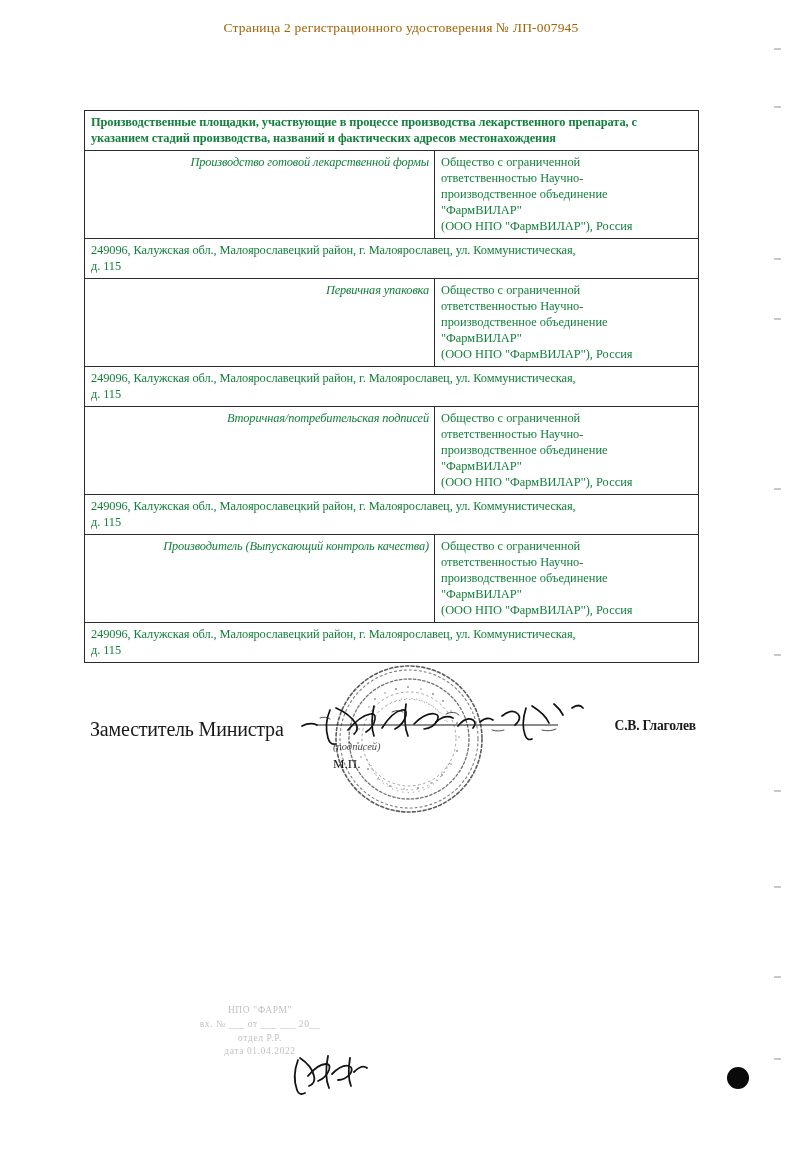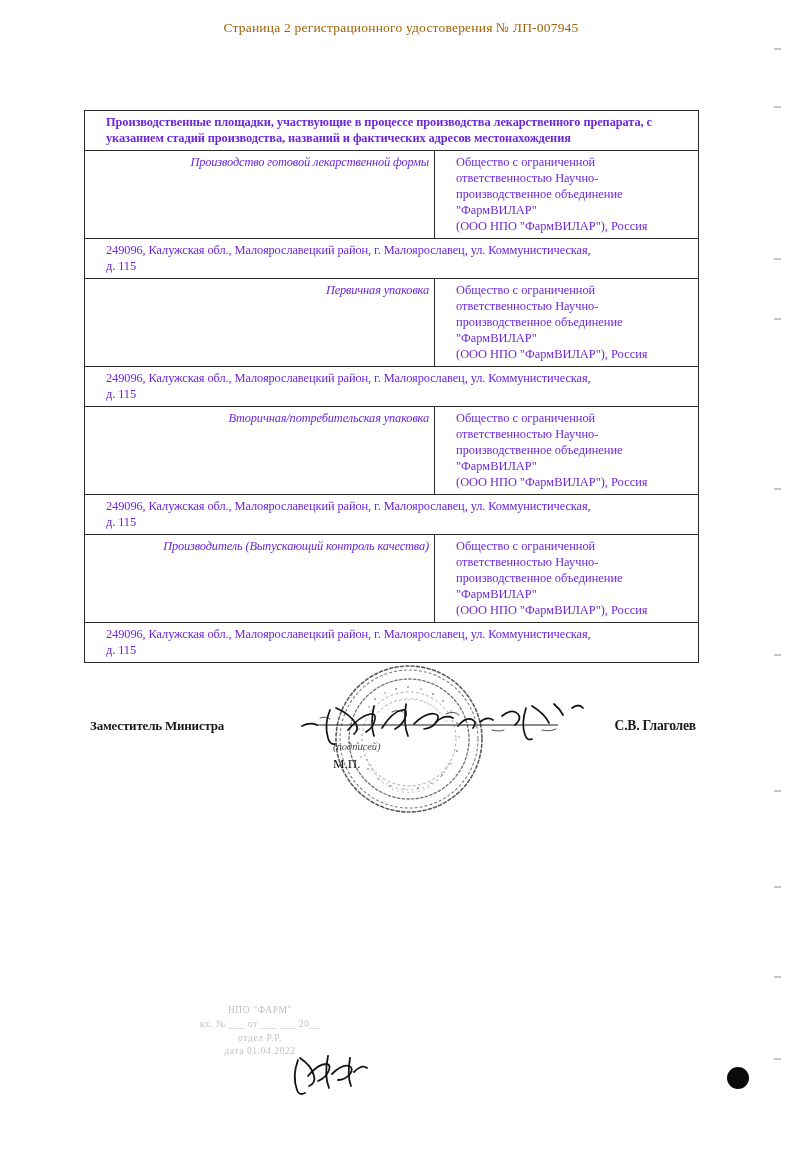"Производственные площадки, участвующие в" .doc-table td { color: #6d28d9 -> #15803d; padding: 3px 5px 4px 21px -> 3px 5px 4px 6px }
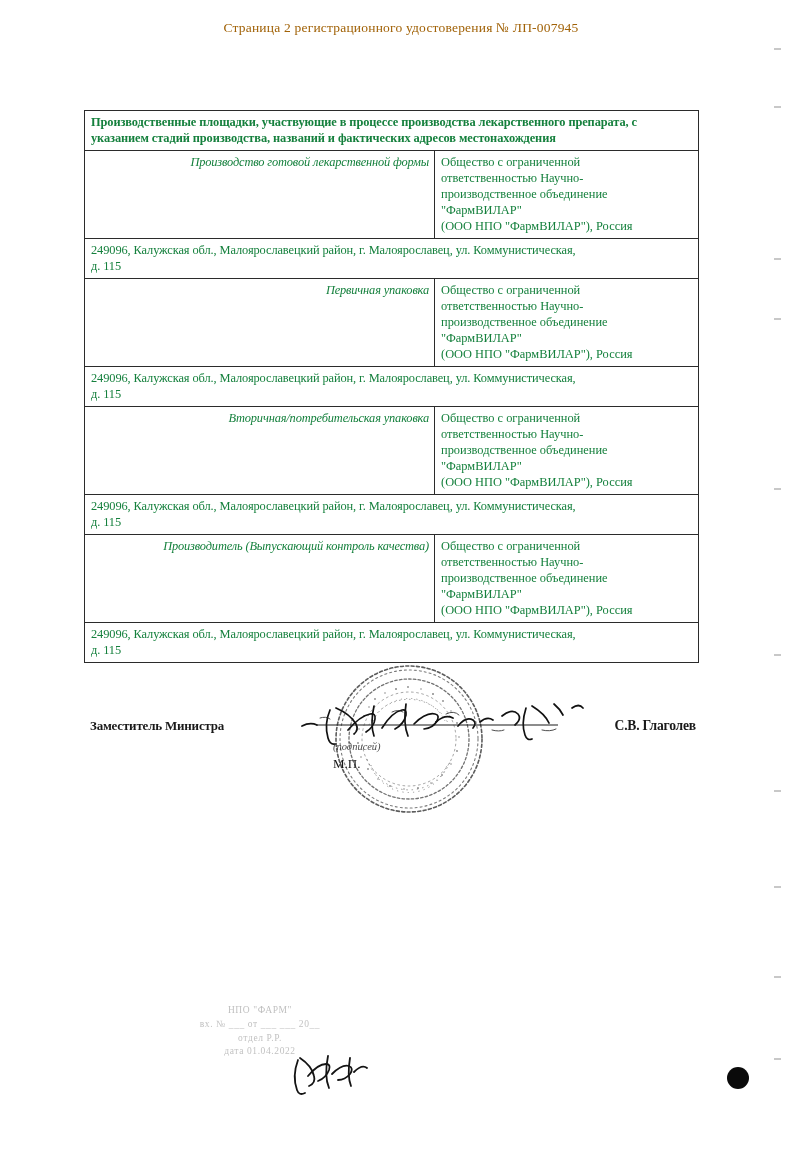"Вторичная/потребительская упаковка" td.stage-cell { text: упаковка -> подписей }
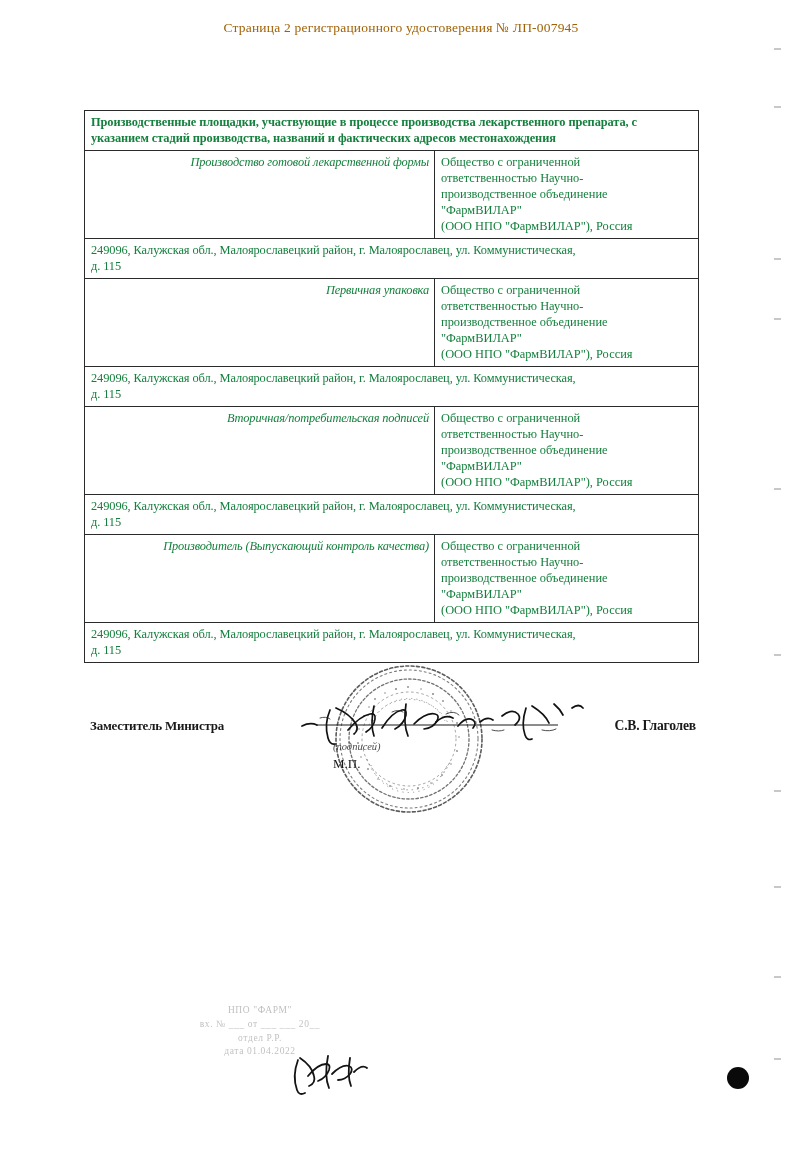"Заместитель Министра" .sig-title { font-size: 13px -> 20px; font-weight: bold -> normal }
